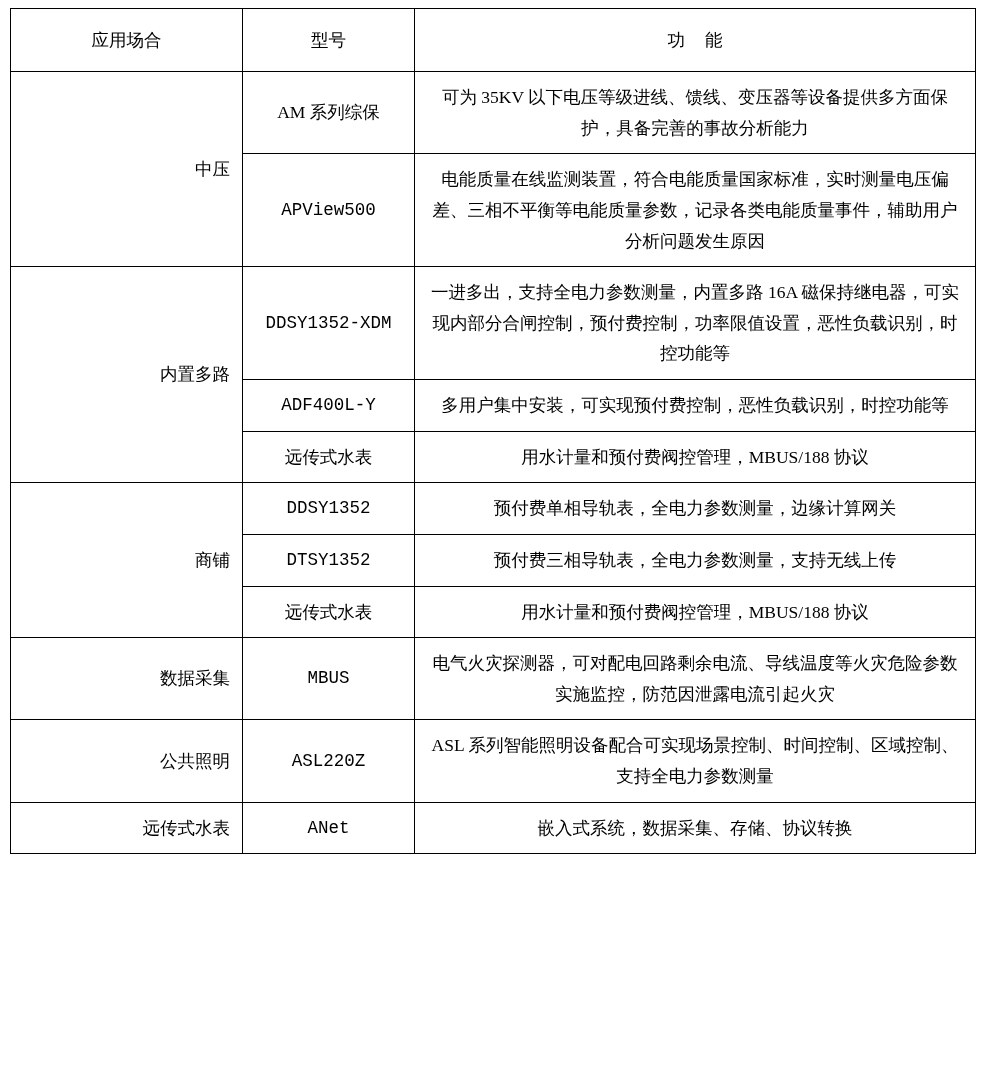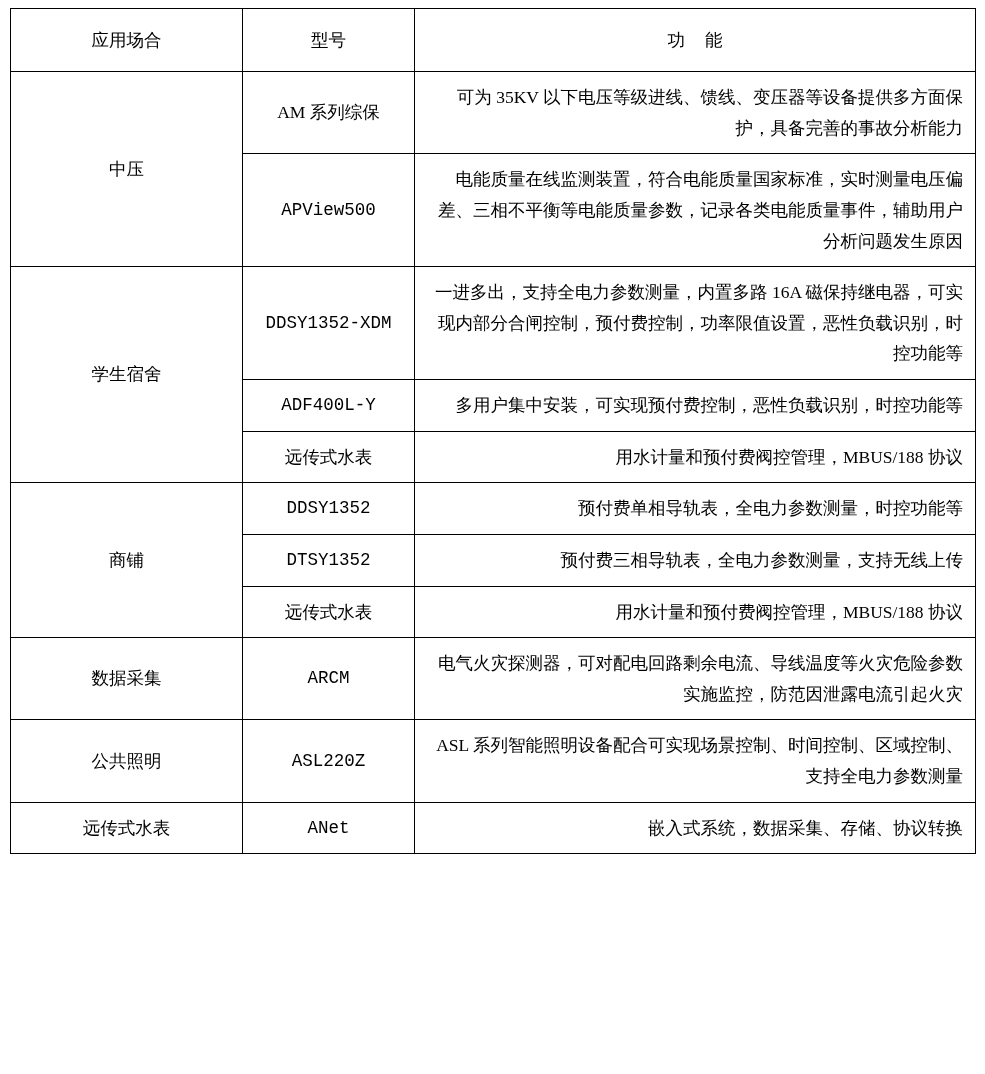"可为 35KV" .func-cell { text-align: right -> center }
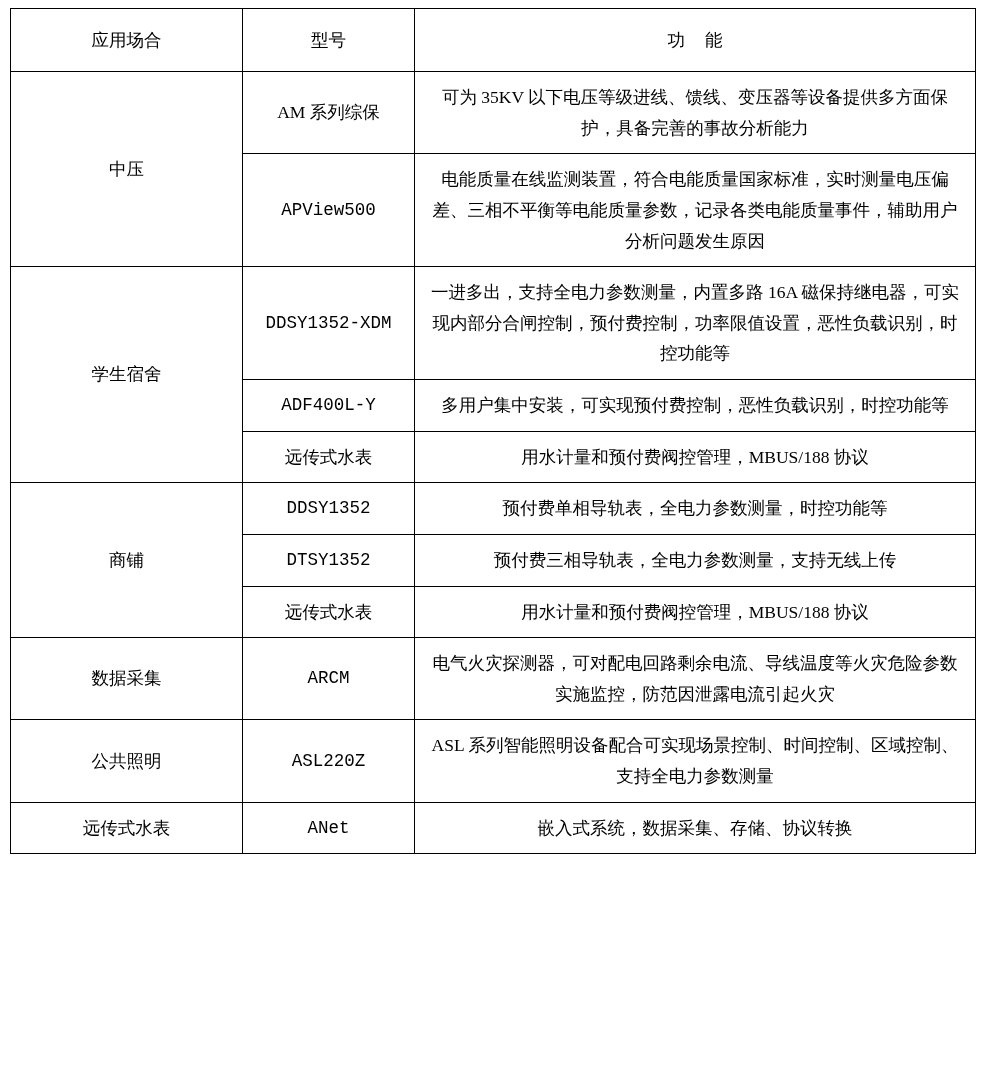"中压" .scene { text-align: center -> right }
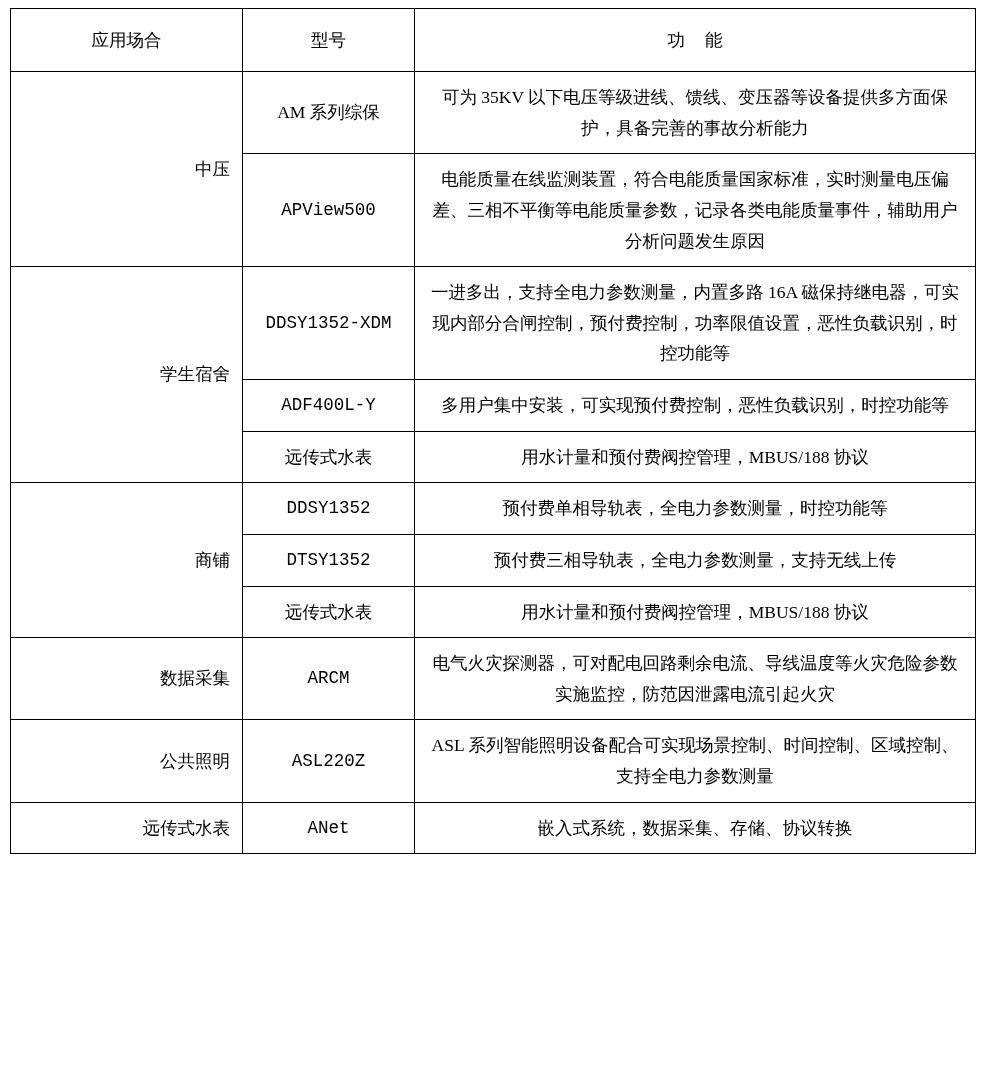"学生宿舍" td.scene { text: 学生宿舍 -> 内置多路 }
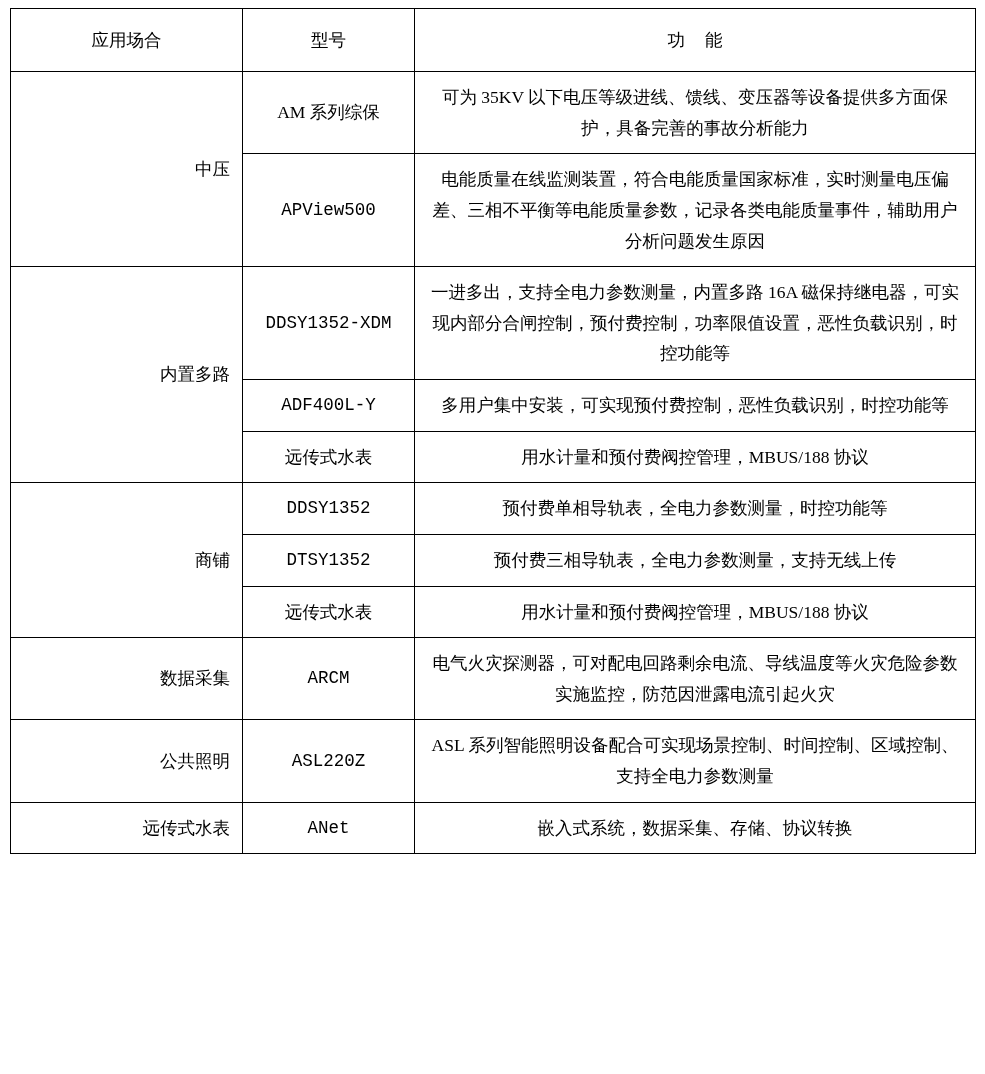"预付费单相导轨表，全电力参数测量，时控功能等" td.func-cell { text: 时控功能等 -> 边缘计算网关 }
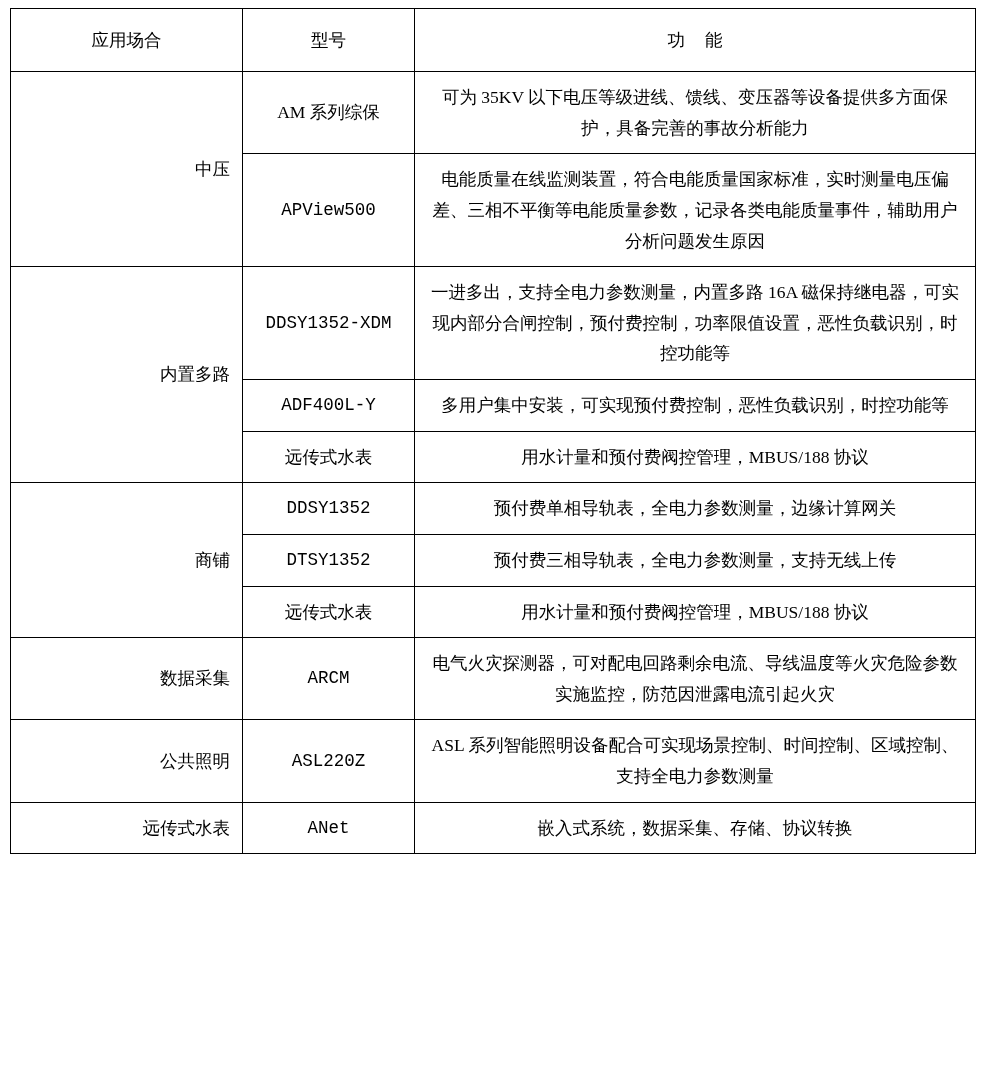"ARCM" td.model { text: ARCM -> MBUS }
